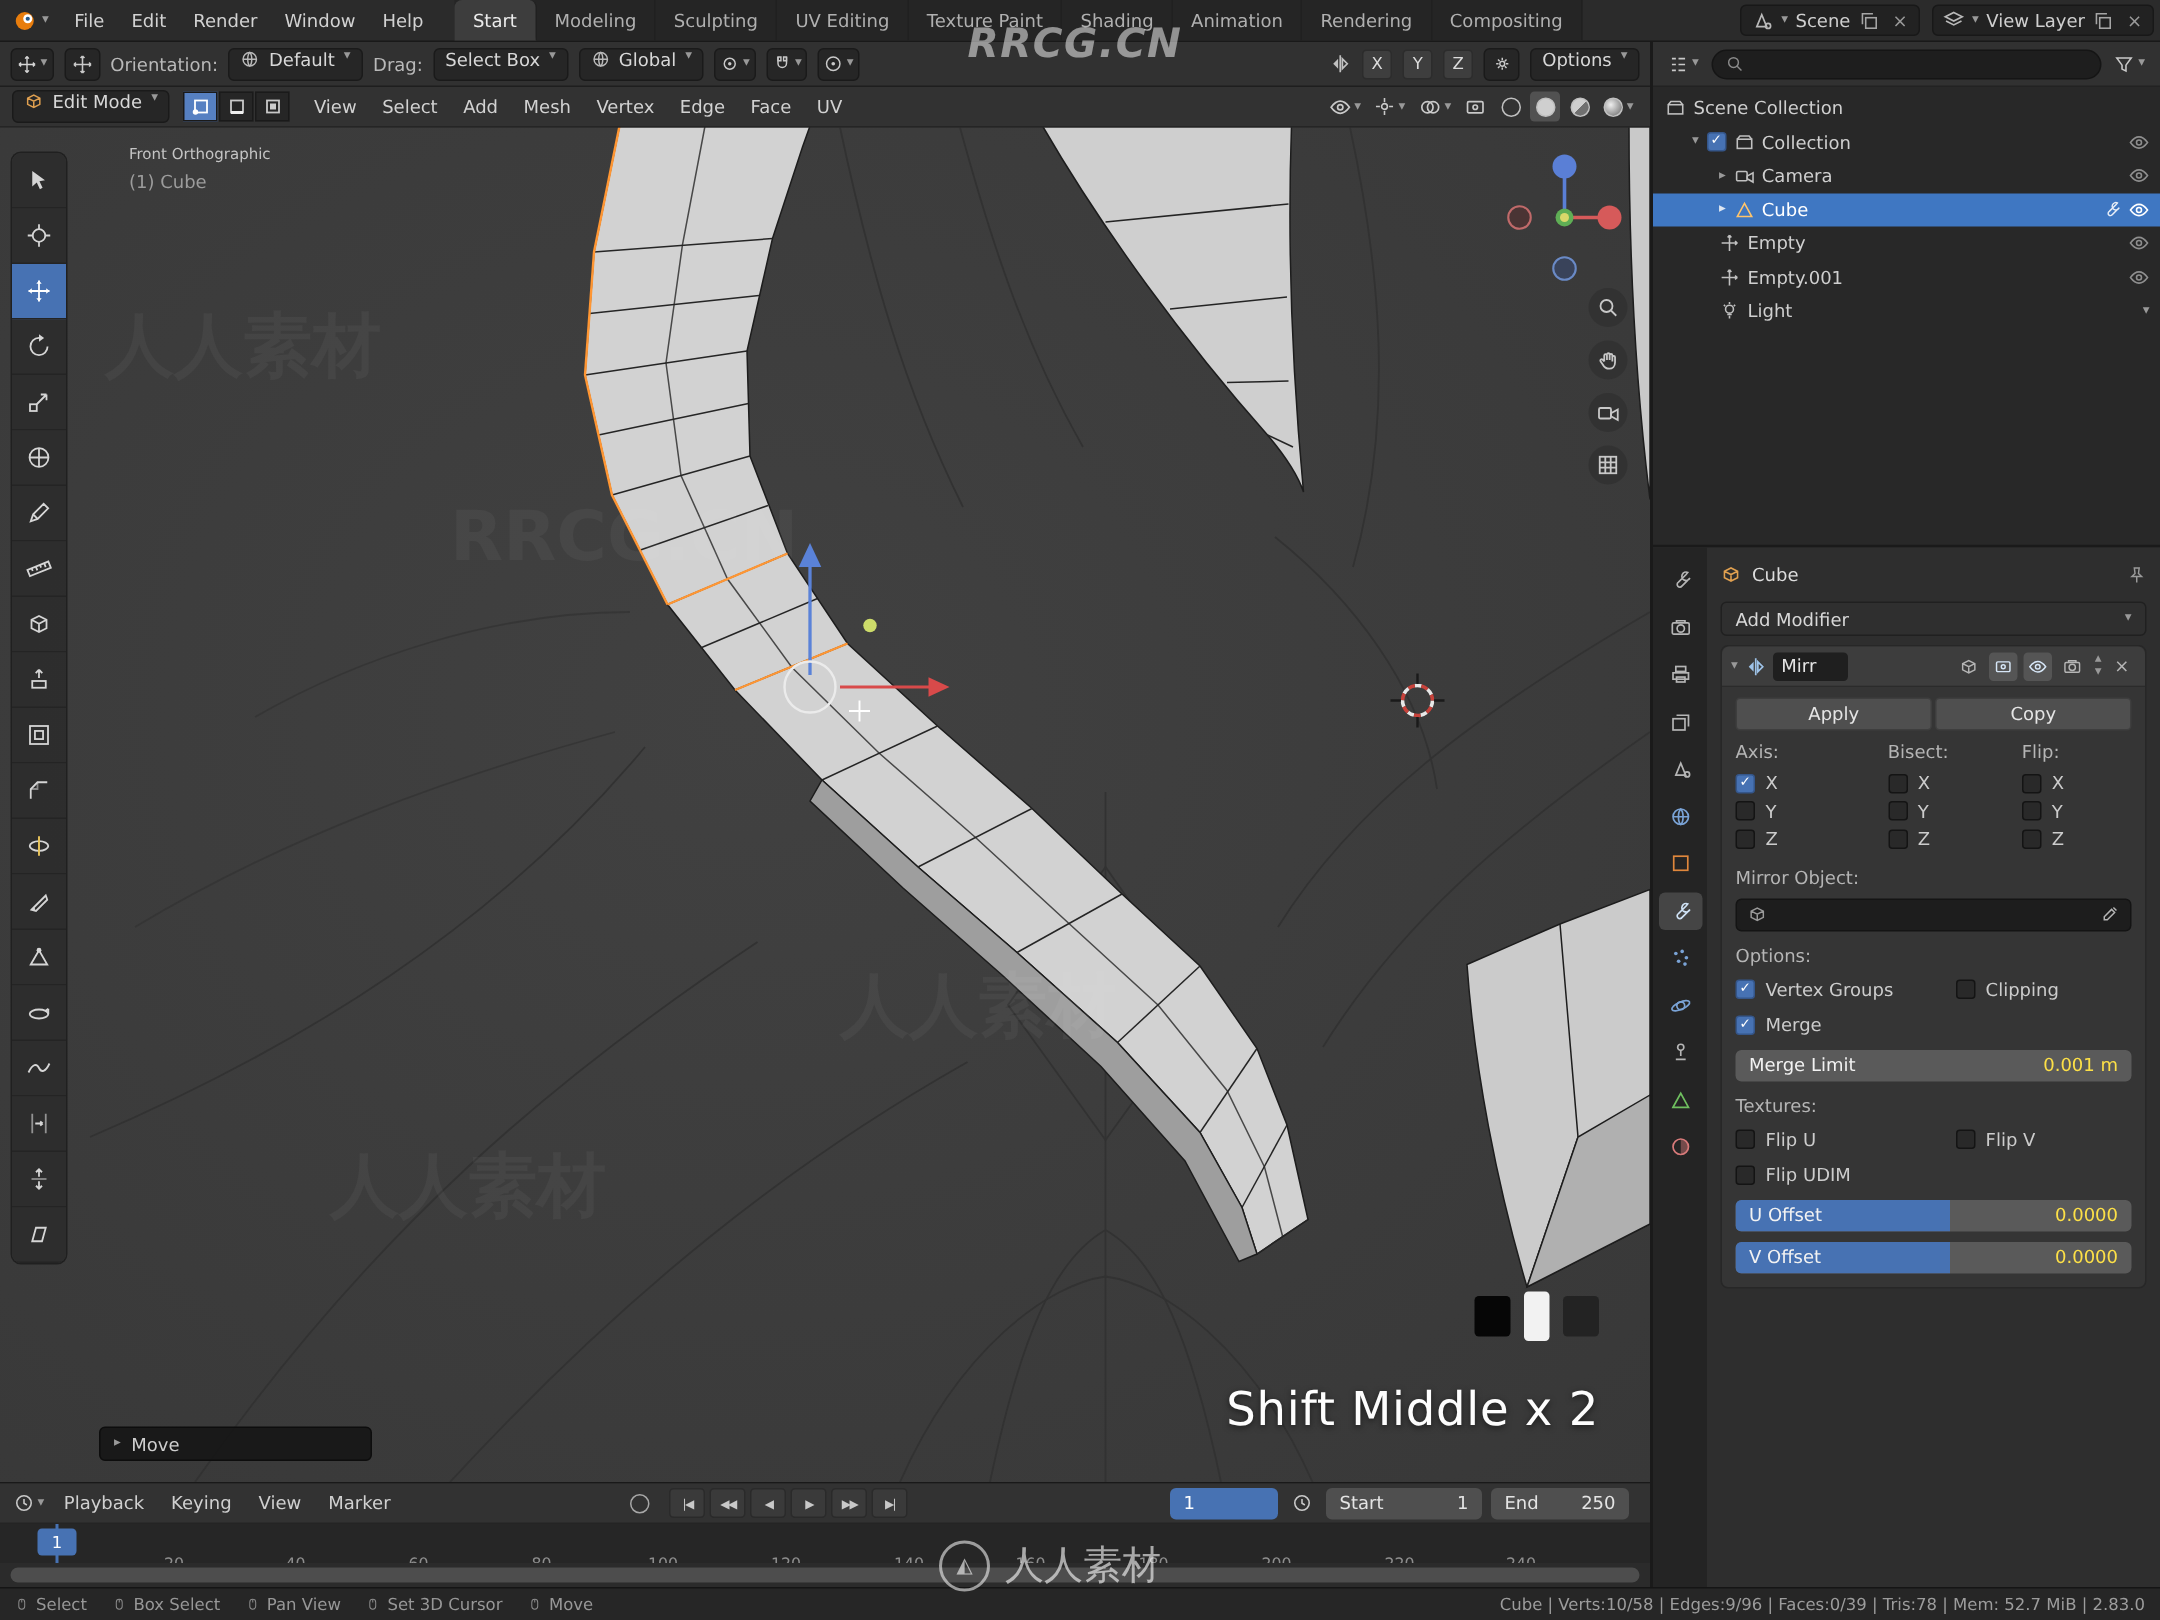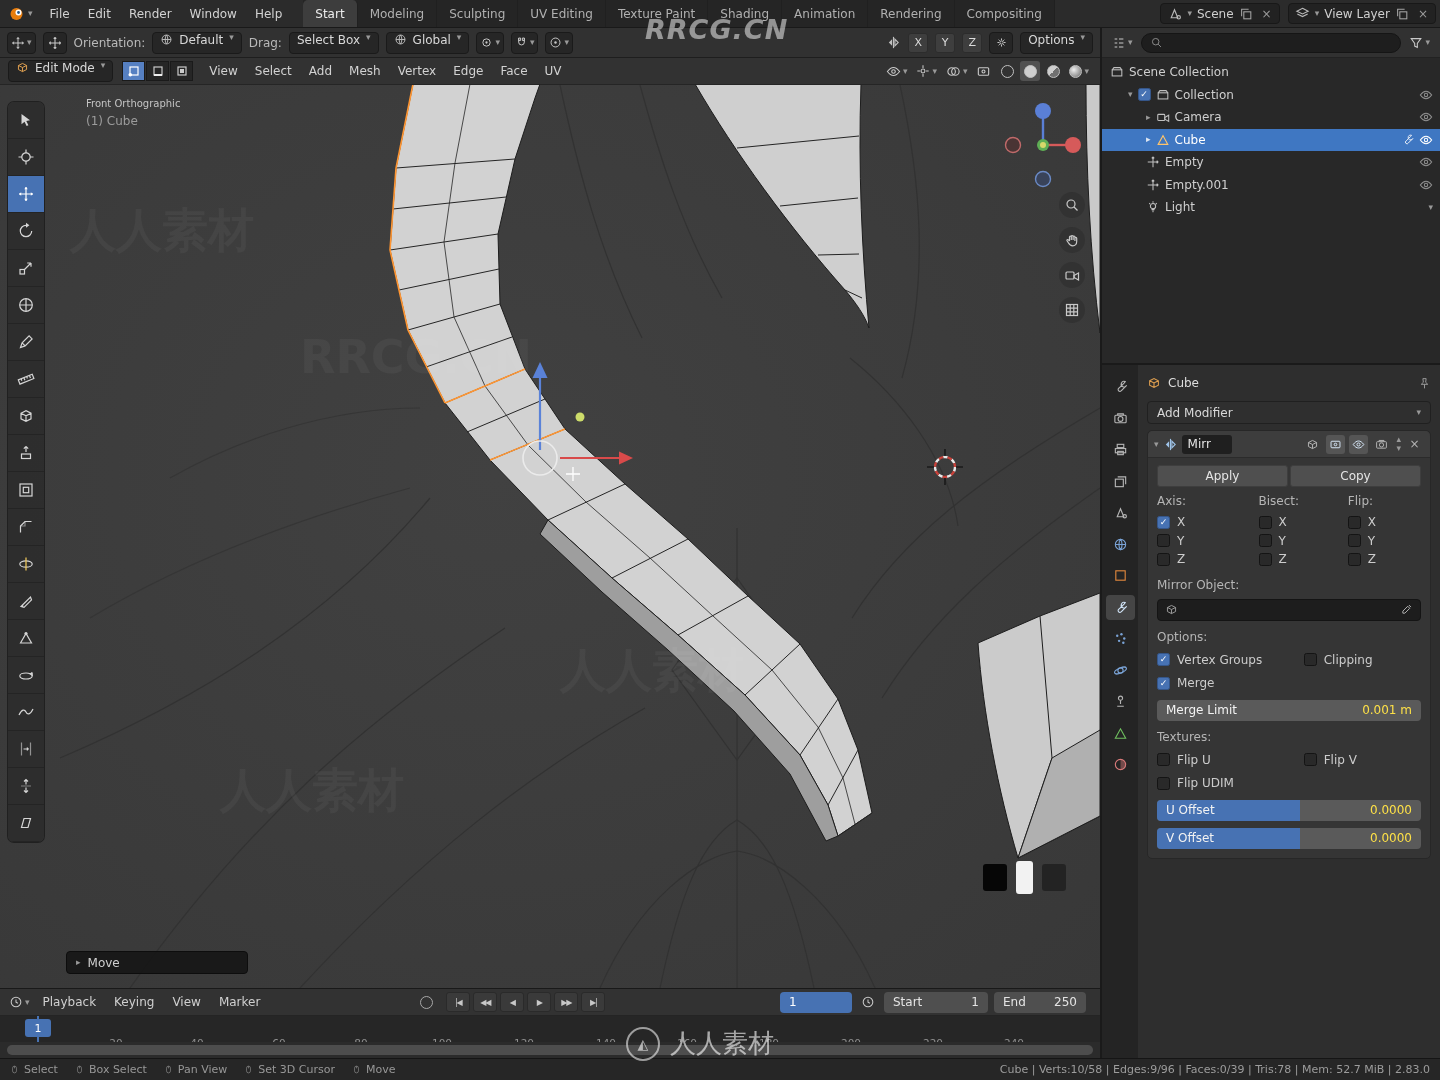"Shift Middle x 2" div.key-overlay { html: none -> <div>Shift Middle x 2</div> }
